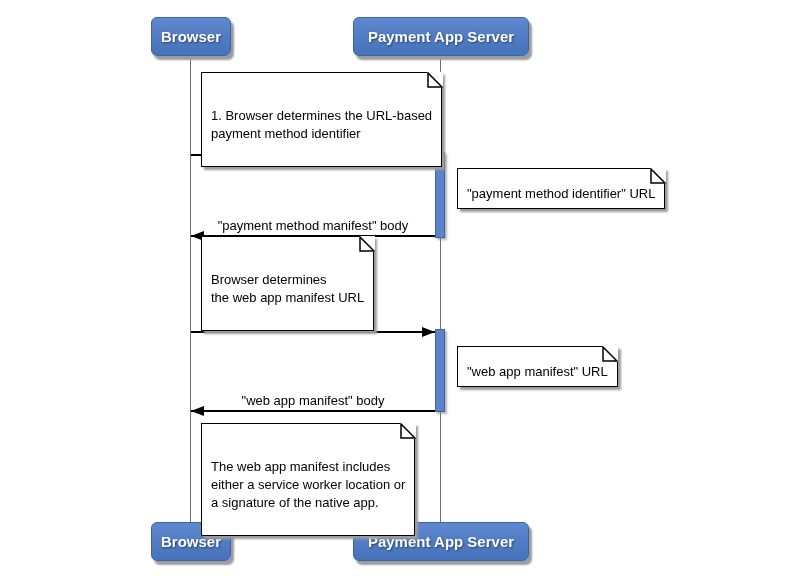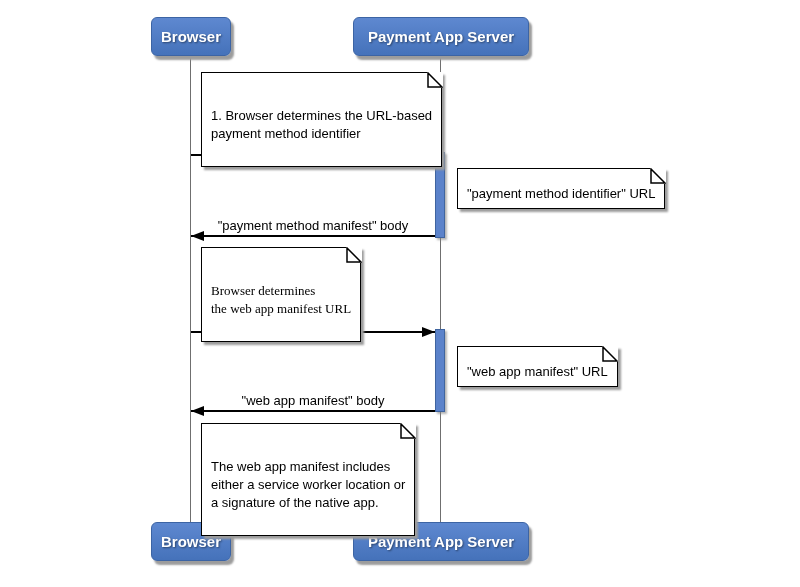"Browser determines" #note-2 { font-family: Liberation Serif, serif -> none; top: 247px -> 236px }
